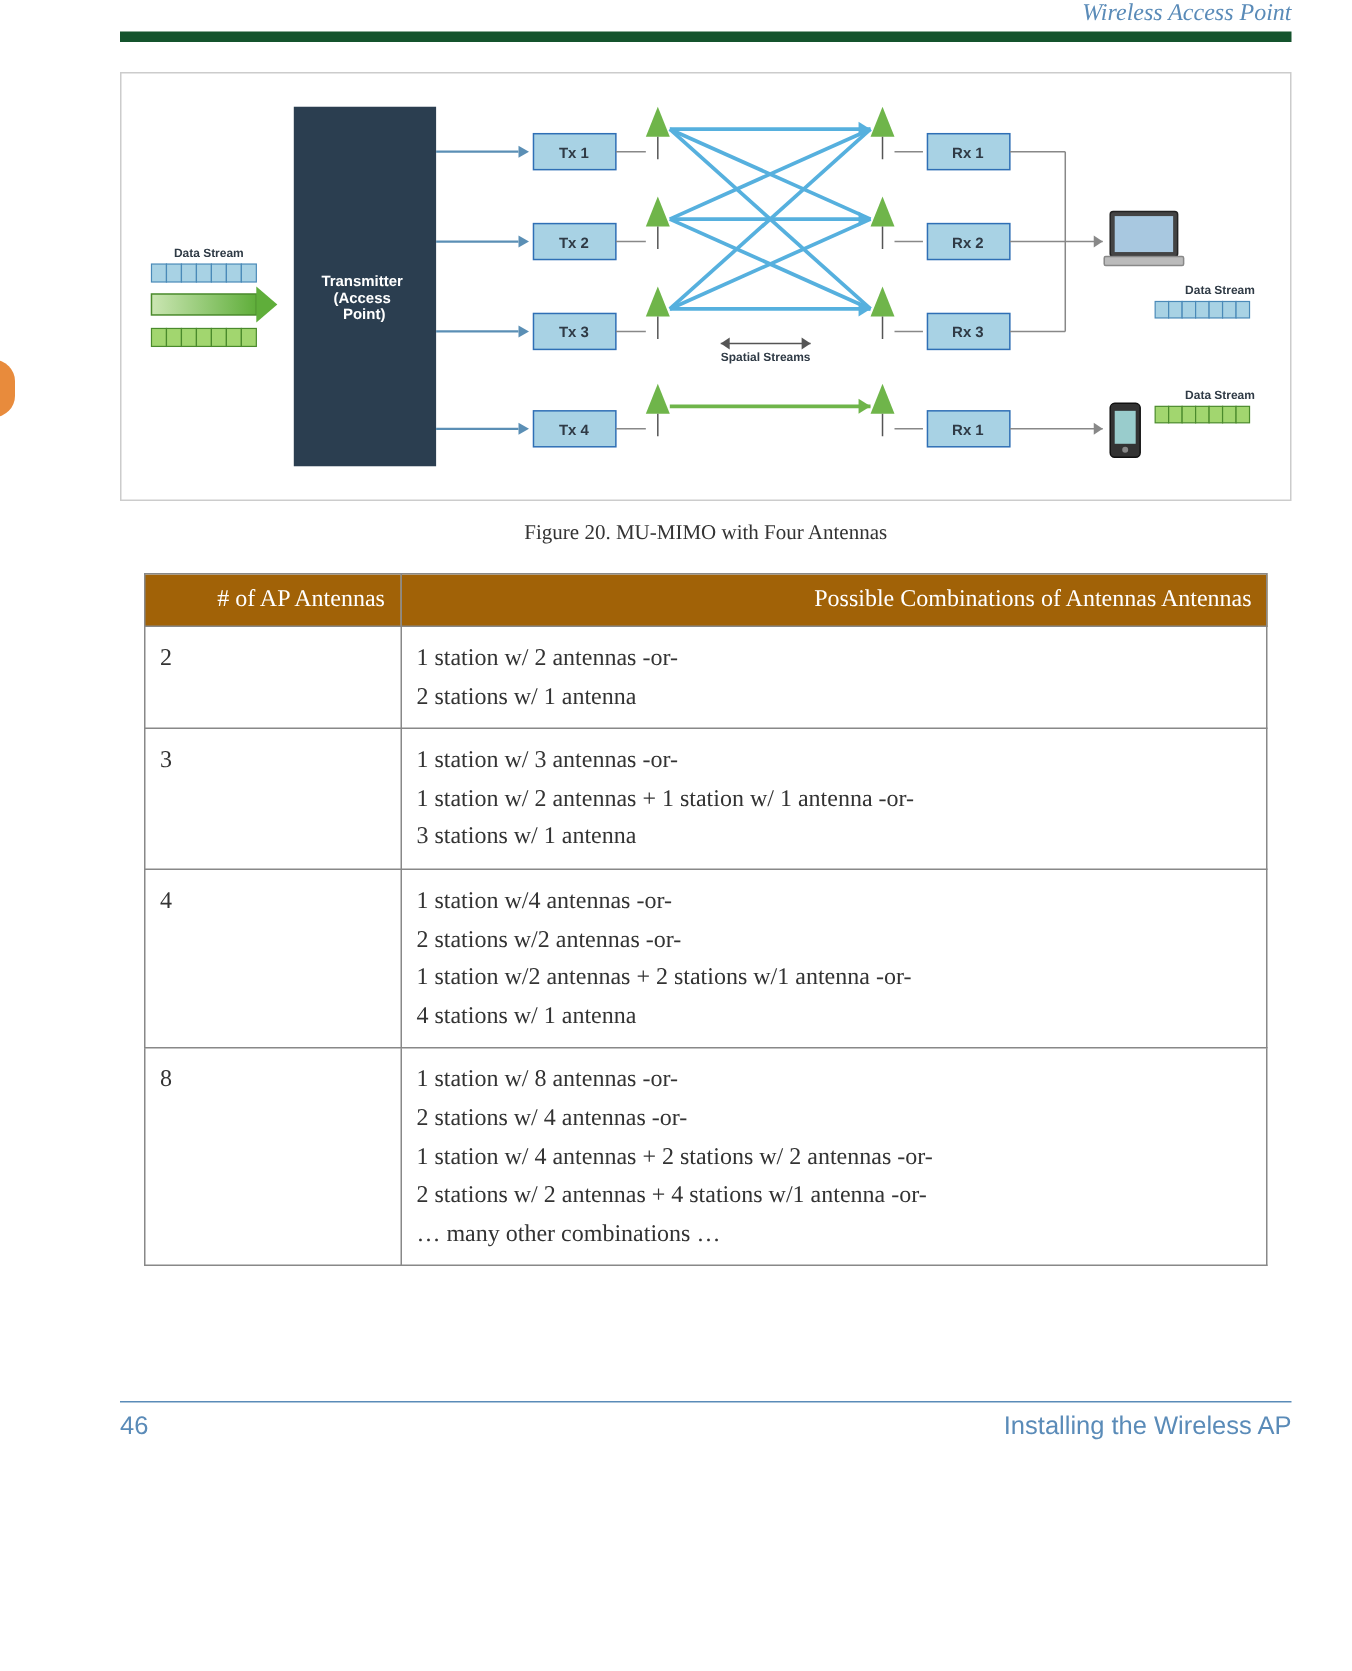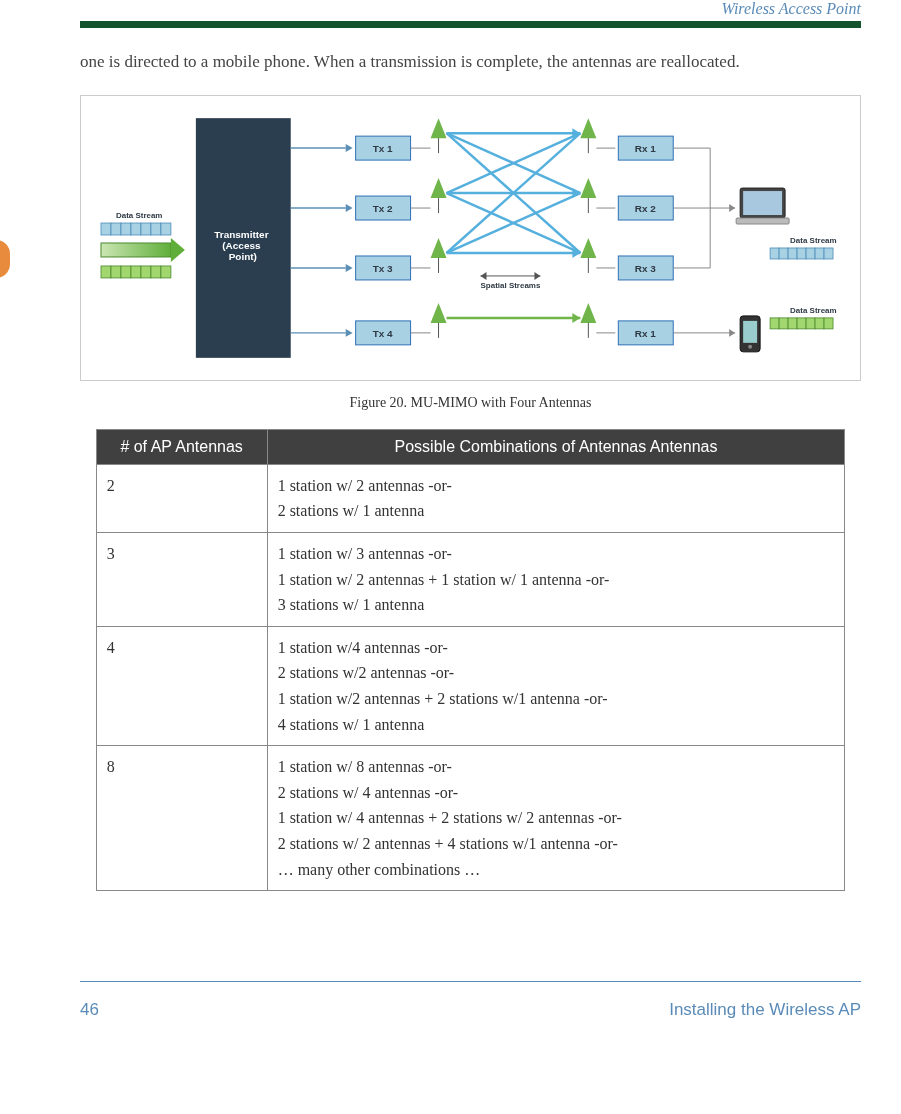"one is directed to a" p.body-text { html: <p>one is directed to a mobile phone. When a transmission is complete, the antennas are reallocated.</p> -> none }
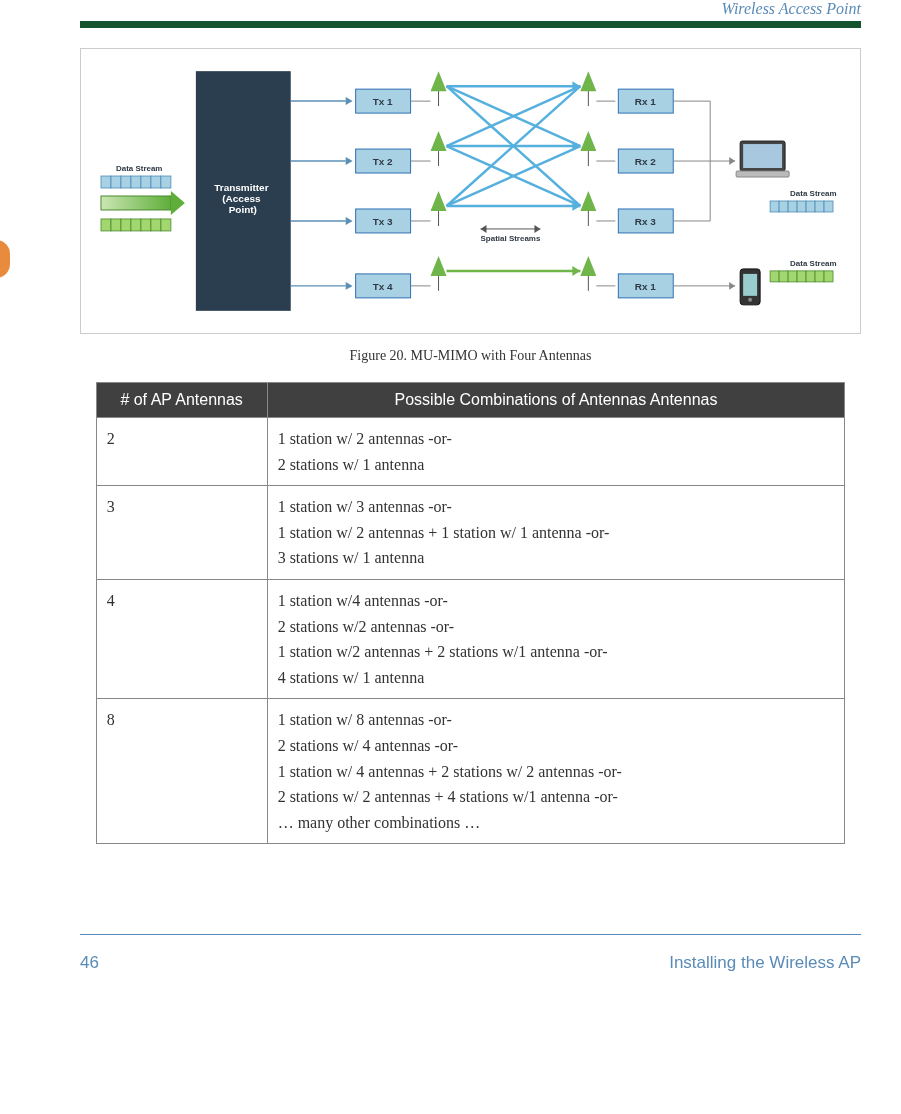"# of AP Antennas" table.combo th { background: #404040 -> #a16207; font-family: Liberation Sans, sans-serif -> Liberation Serif, serif; text-align: none -> right }
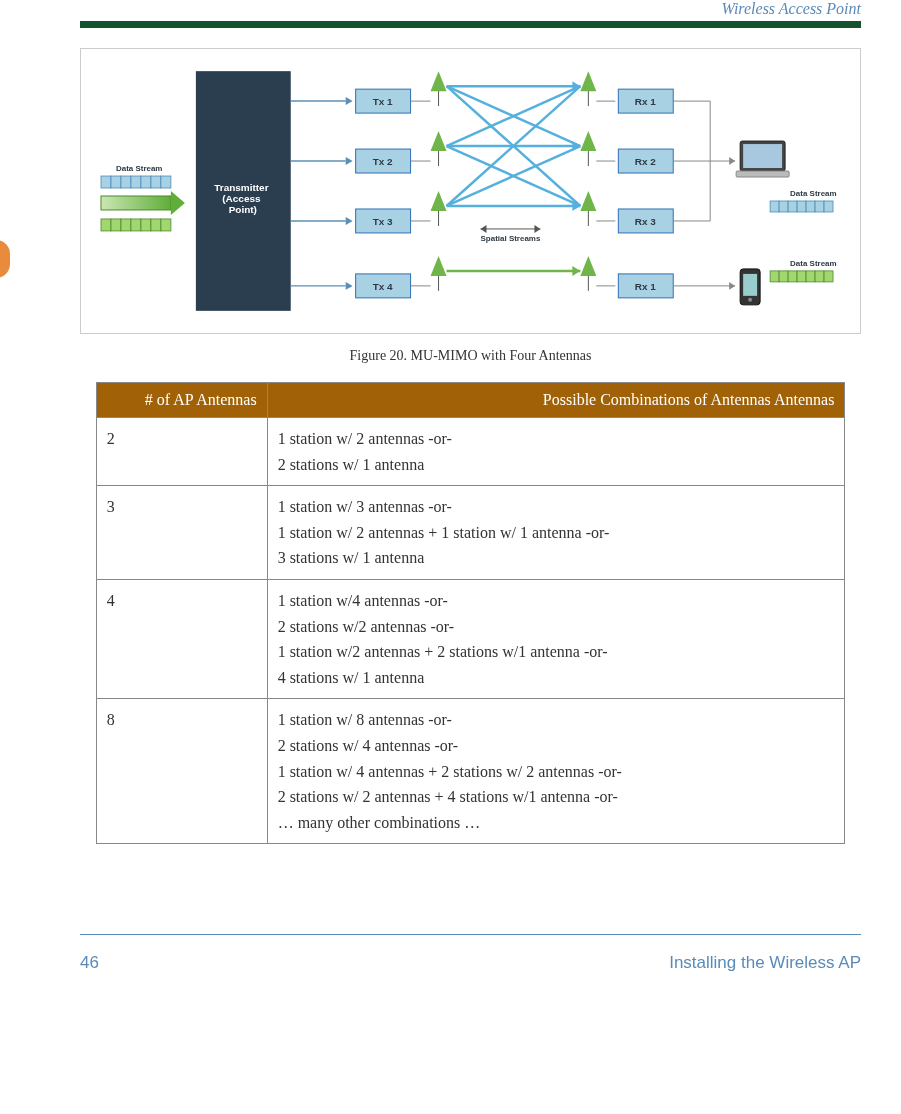"46" .footer { padding-top: 18px -> 6px }
